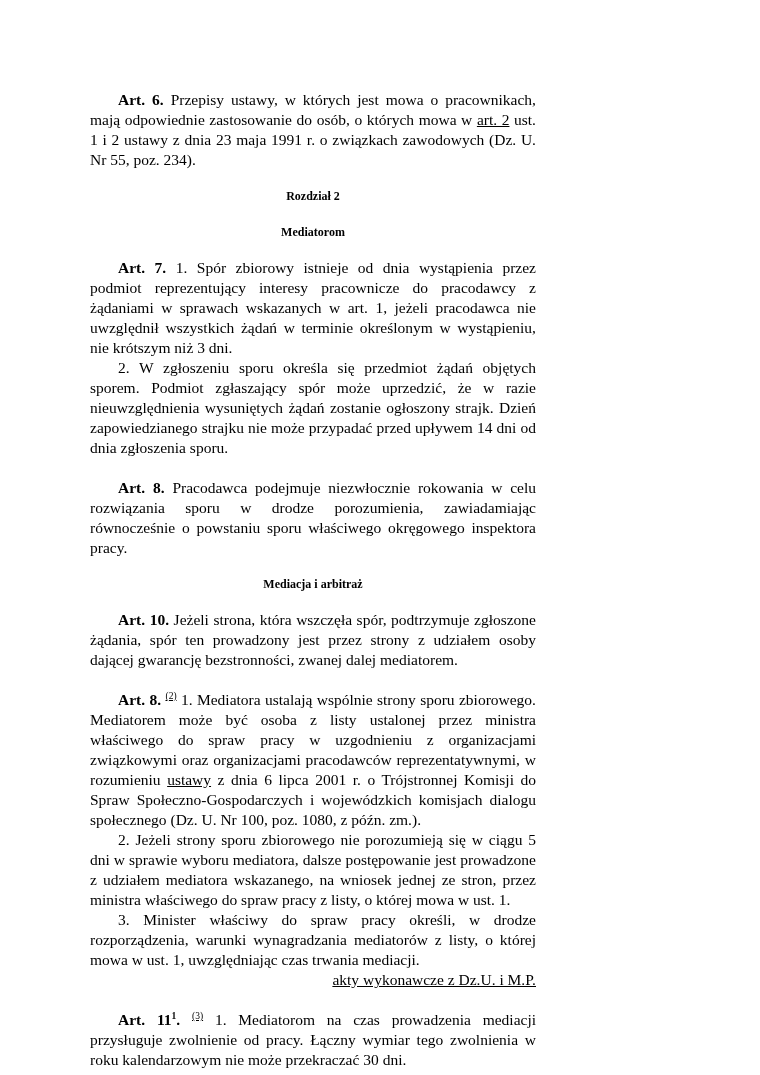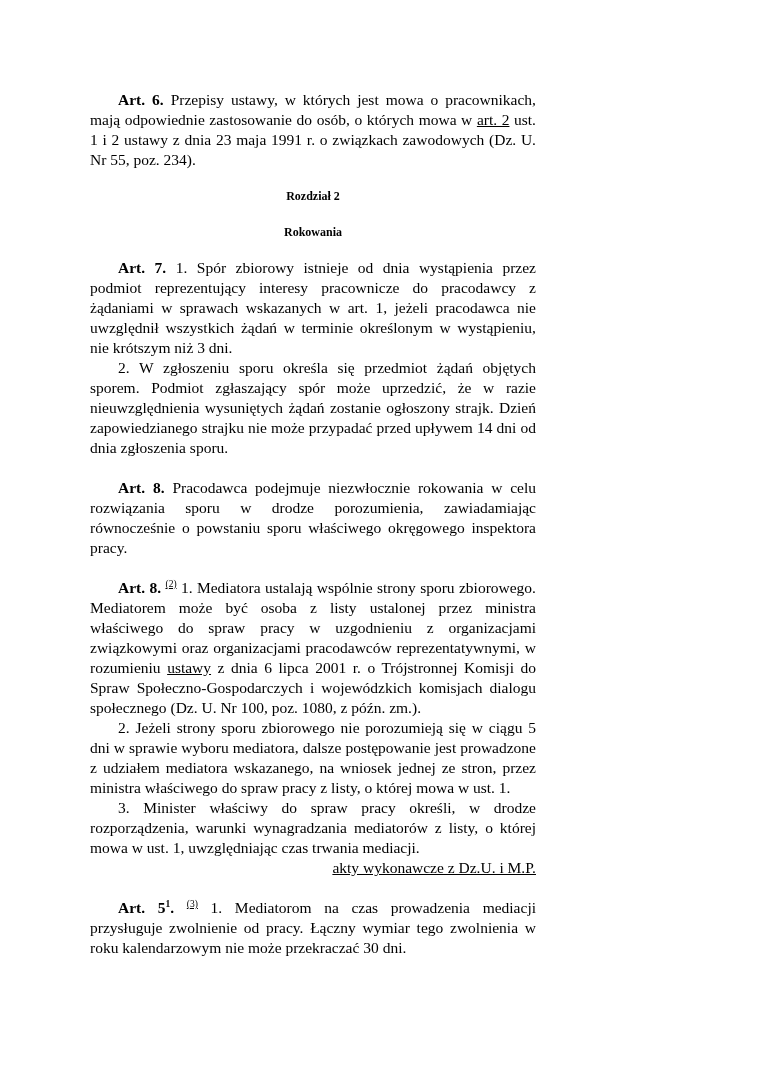"Rokowania" h2.gap-heading { text: Rokowania -> Mediatorom }
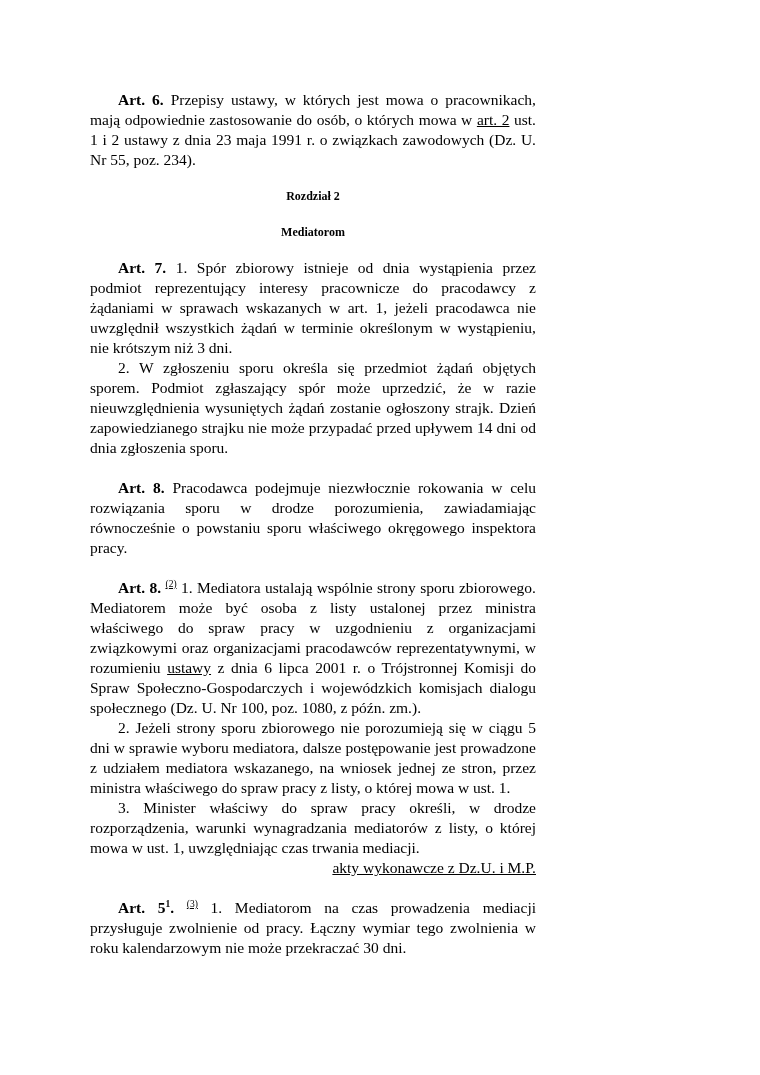"Mediacja i arbitraż" h2.gap-heading { html: none -> <h2>Mediacja i arbitraż</h2> }
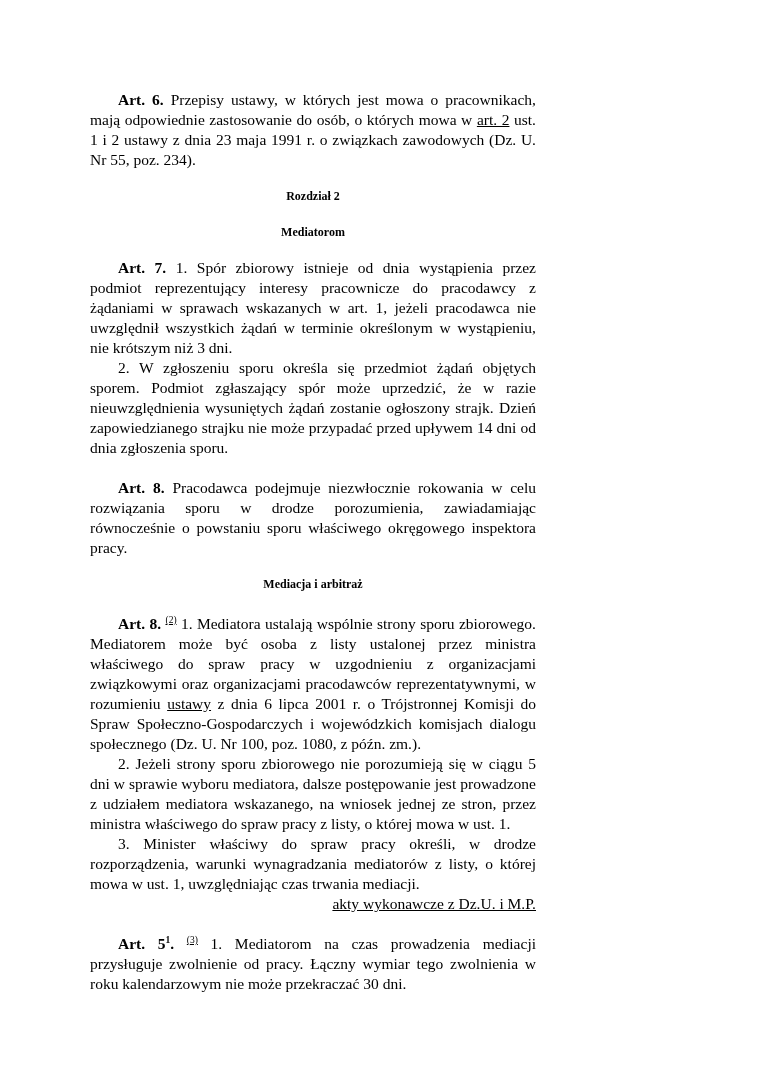"Art. 10. Jeżeli strona, która" p.gap-heading { html: none -> <p><span>Art. 10.</span><span> Jeżeli strona, która wszczęła spór, podtrzymuje zgłoszone żądania, spór ten prowadzony jest przez strony z udziałem osoby dającej gwarancję bezstronności, zwanej dalej mediatorem.</span></p> }
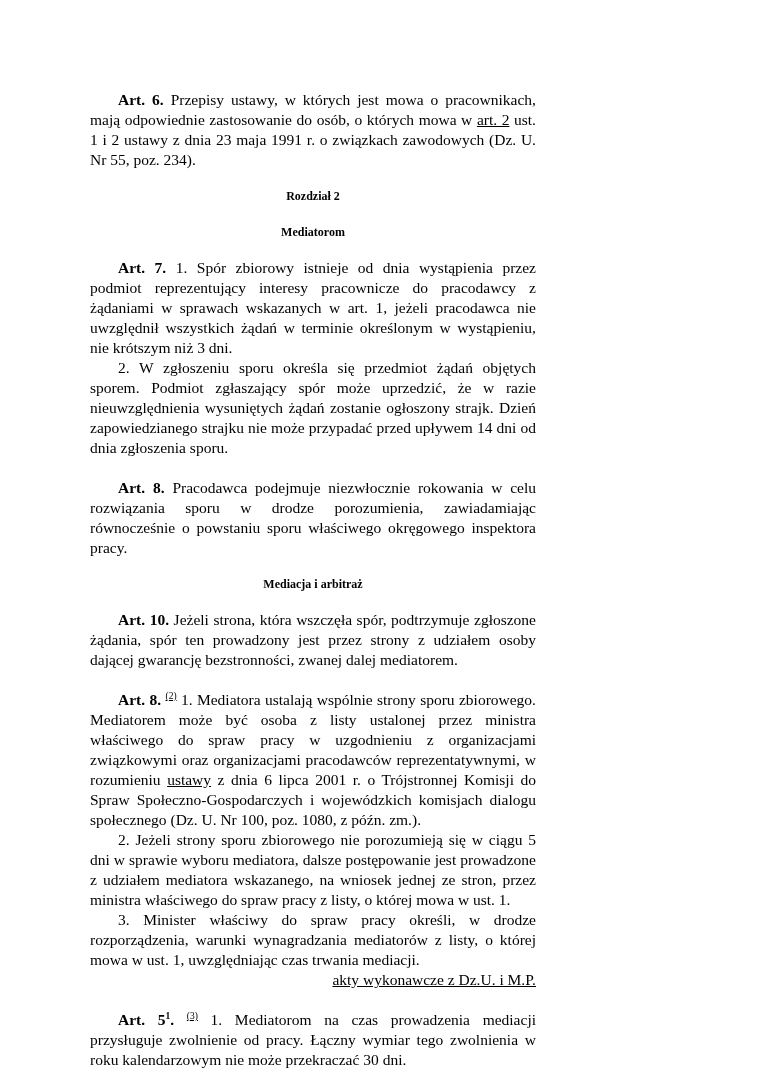"Art. 5" span { text: 5 -> 11 }
